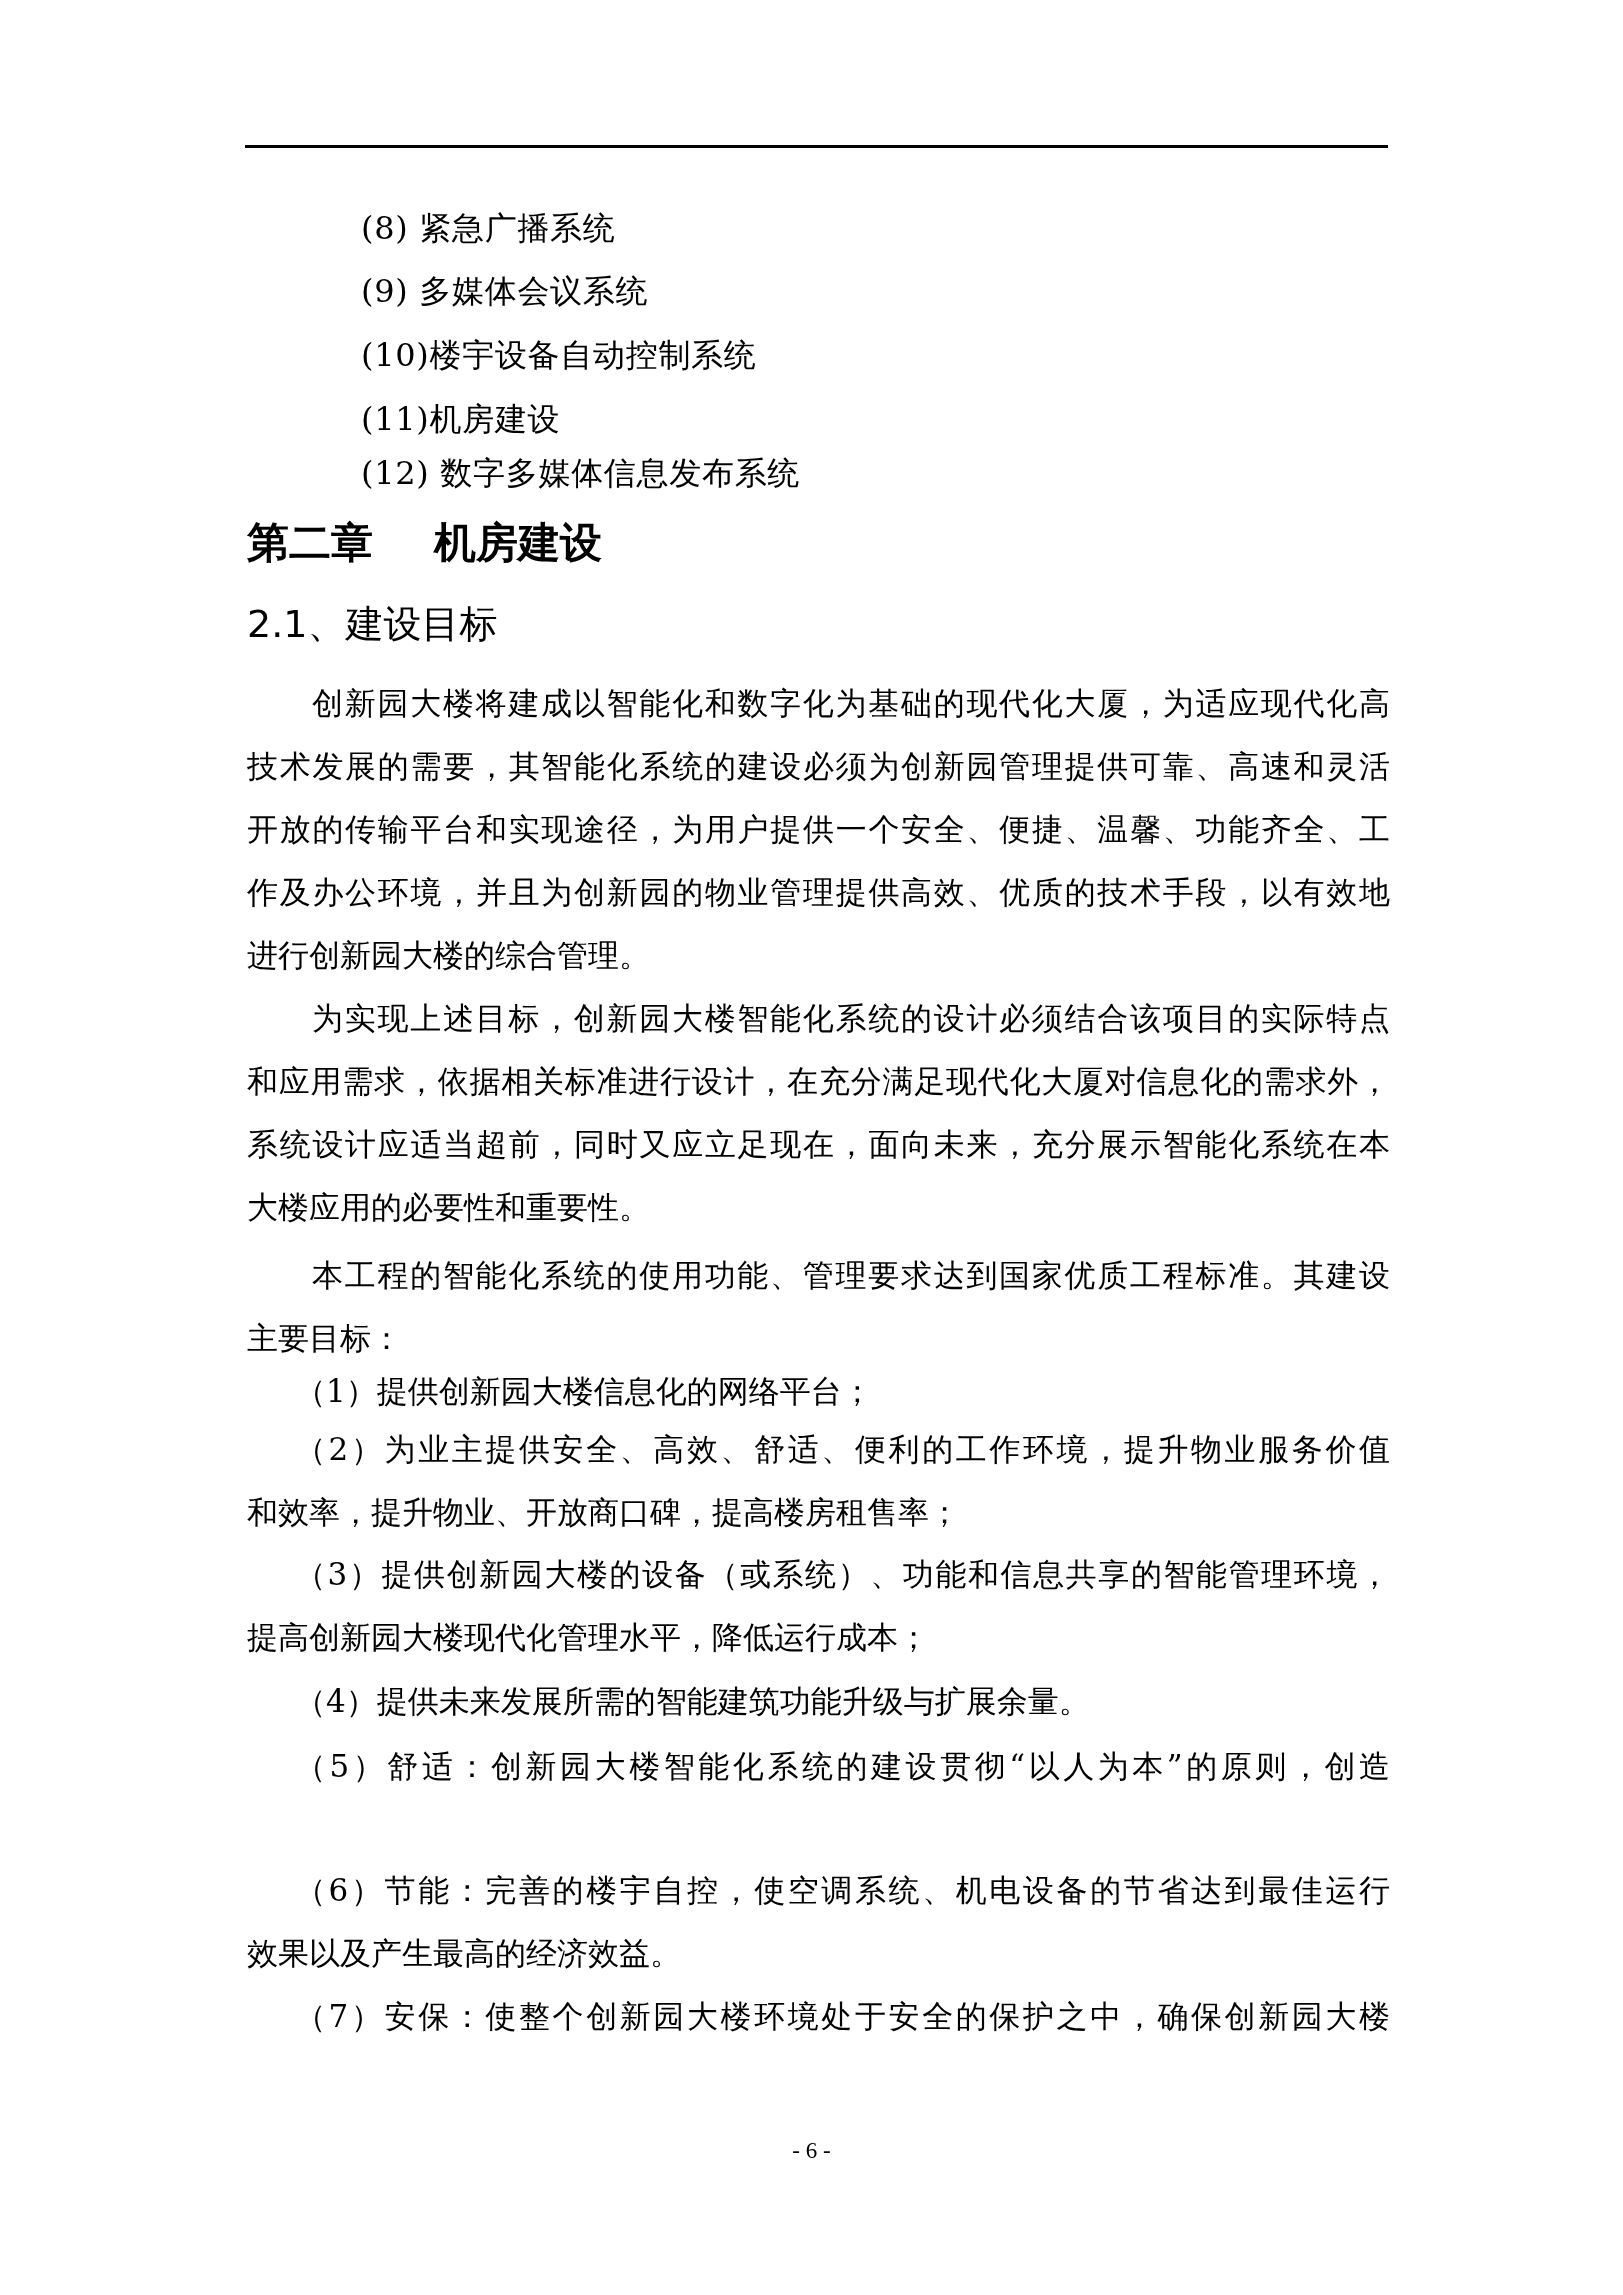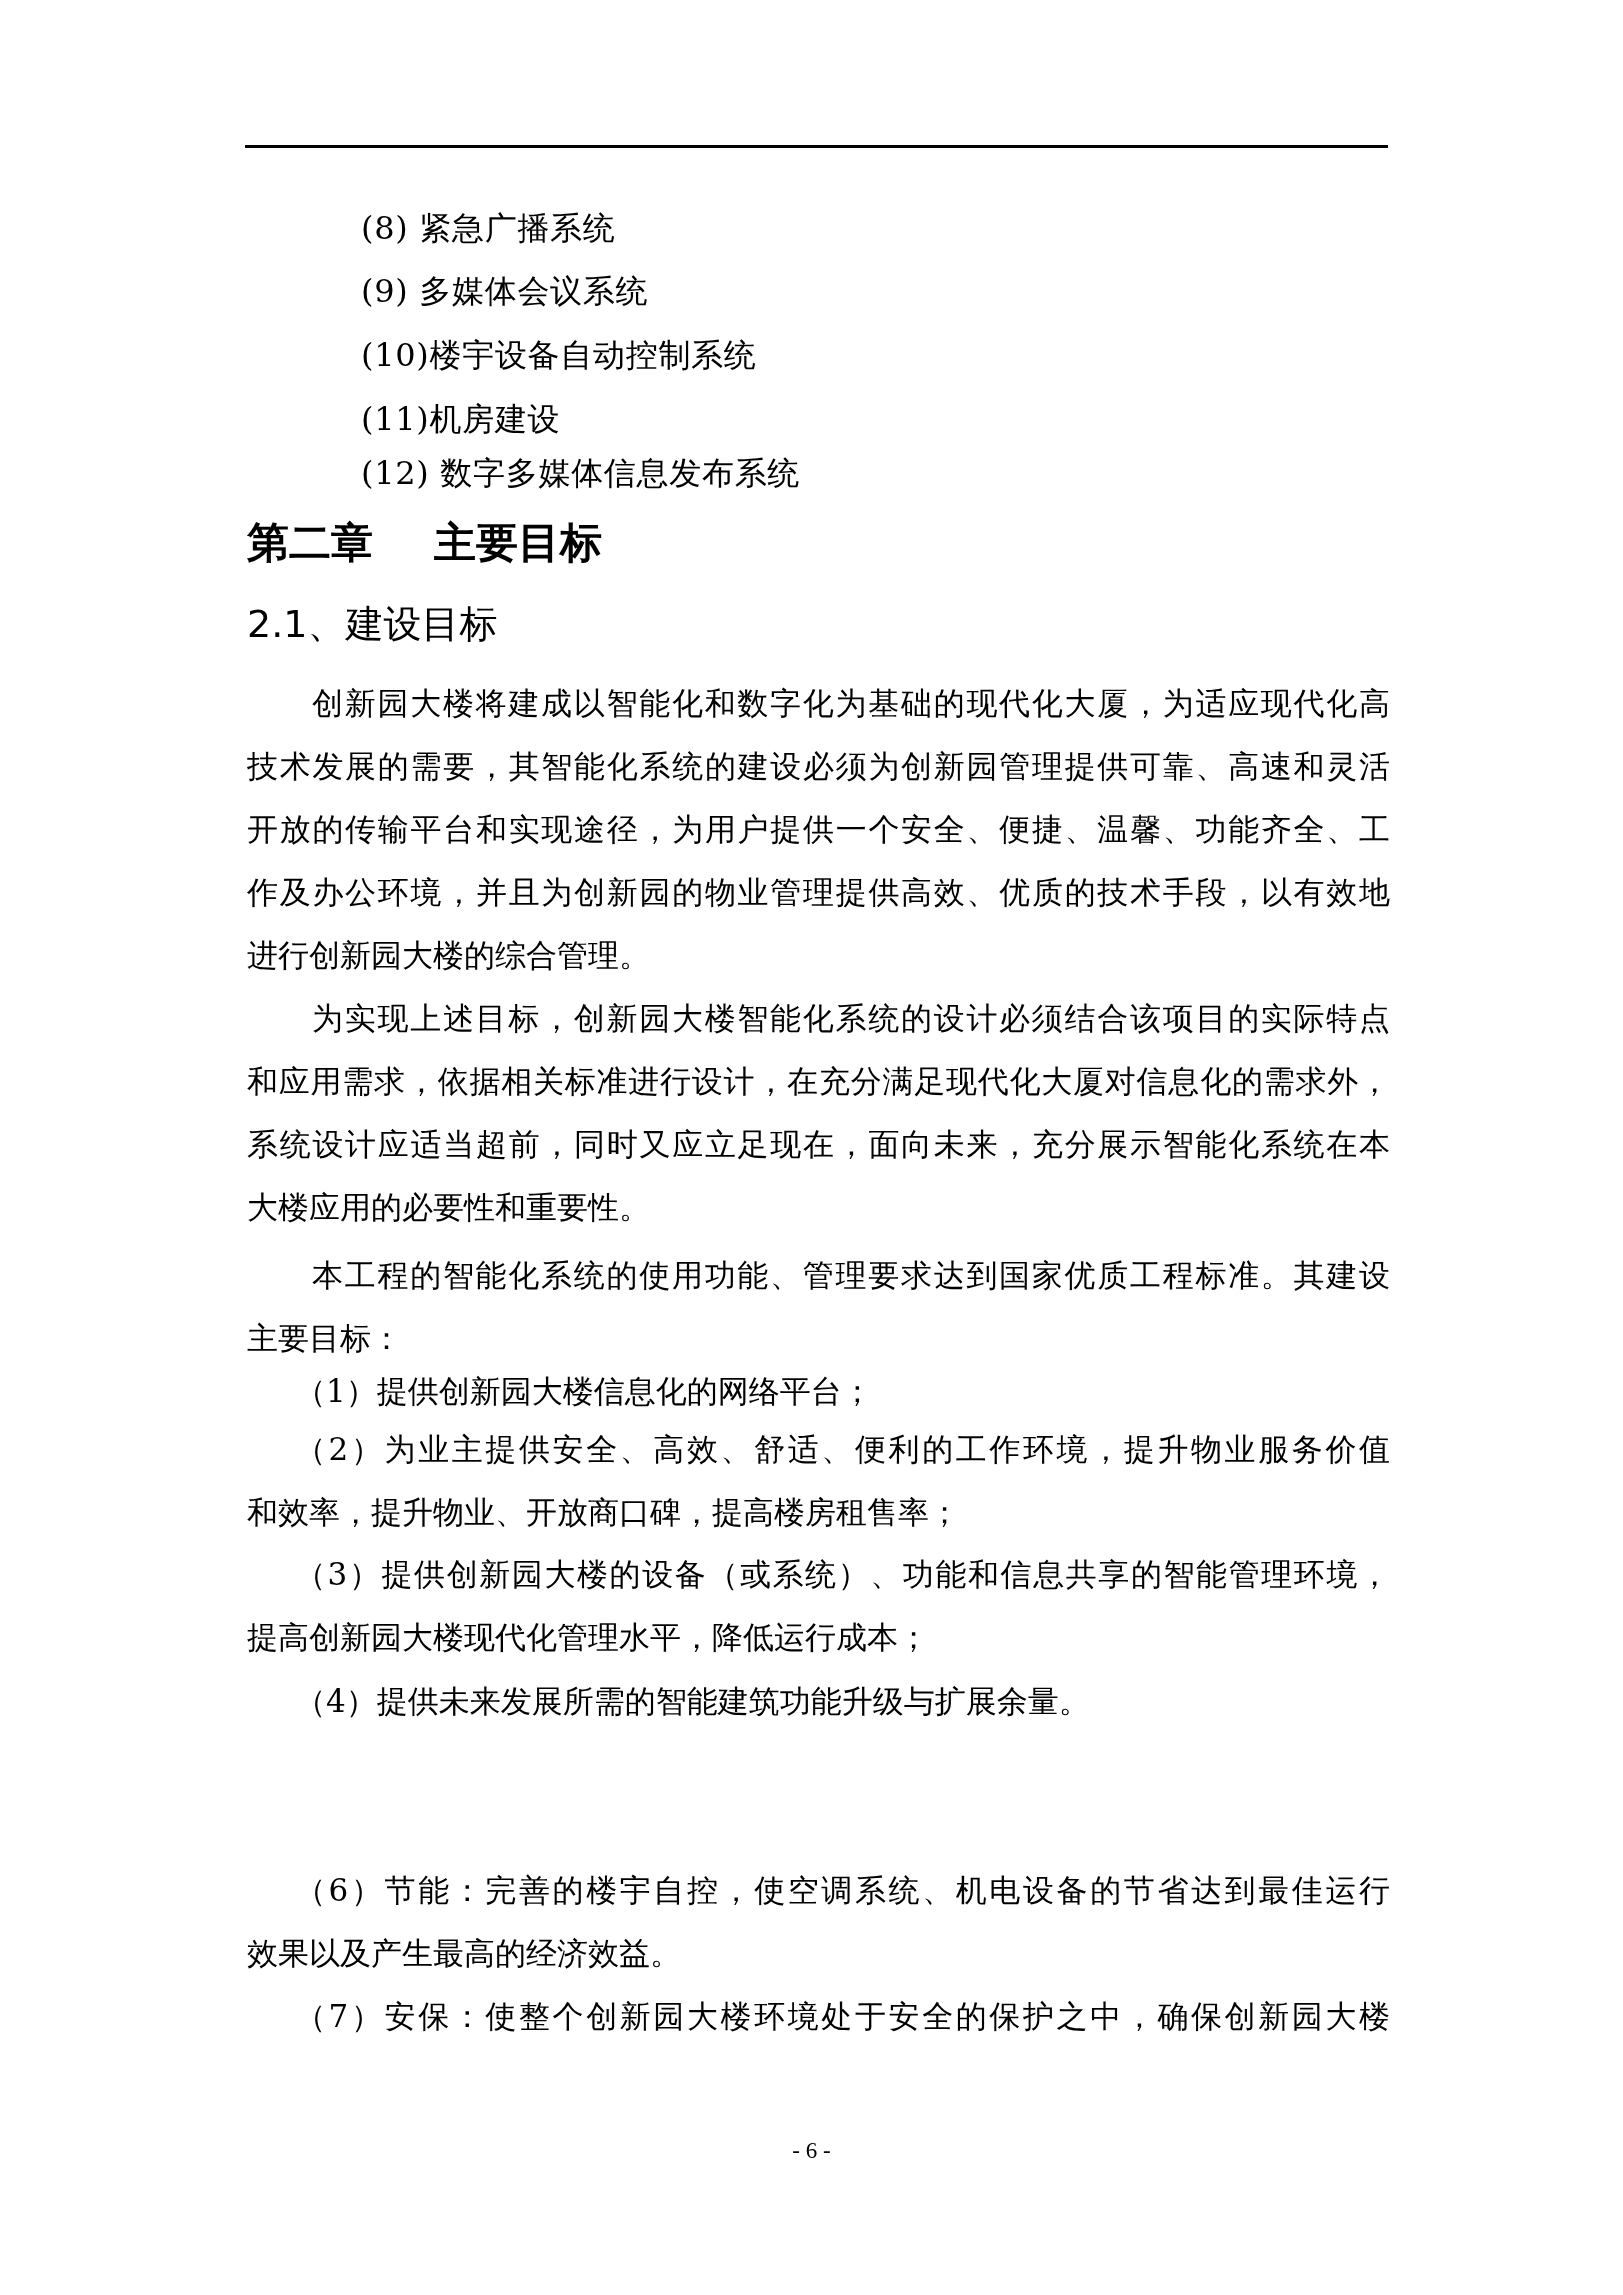"主要目标" span { text: 主要目标 -> 机房建设 }
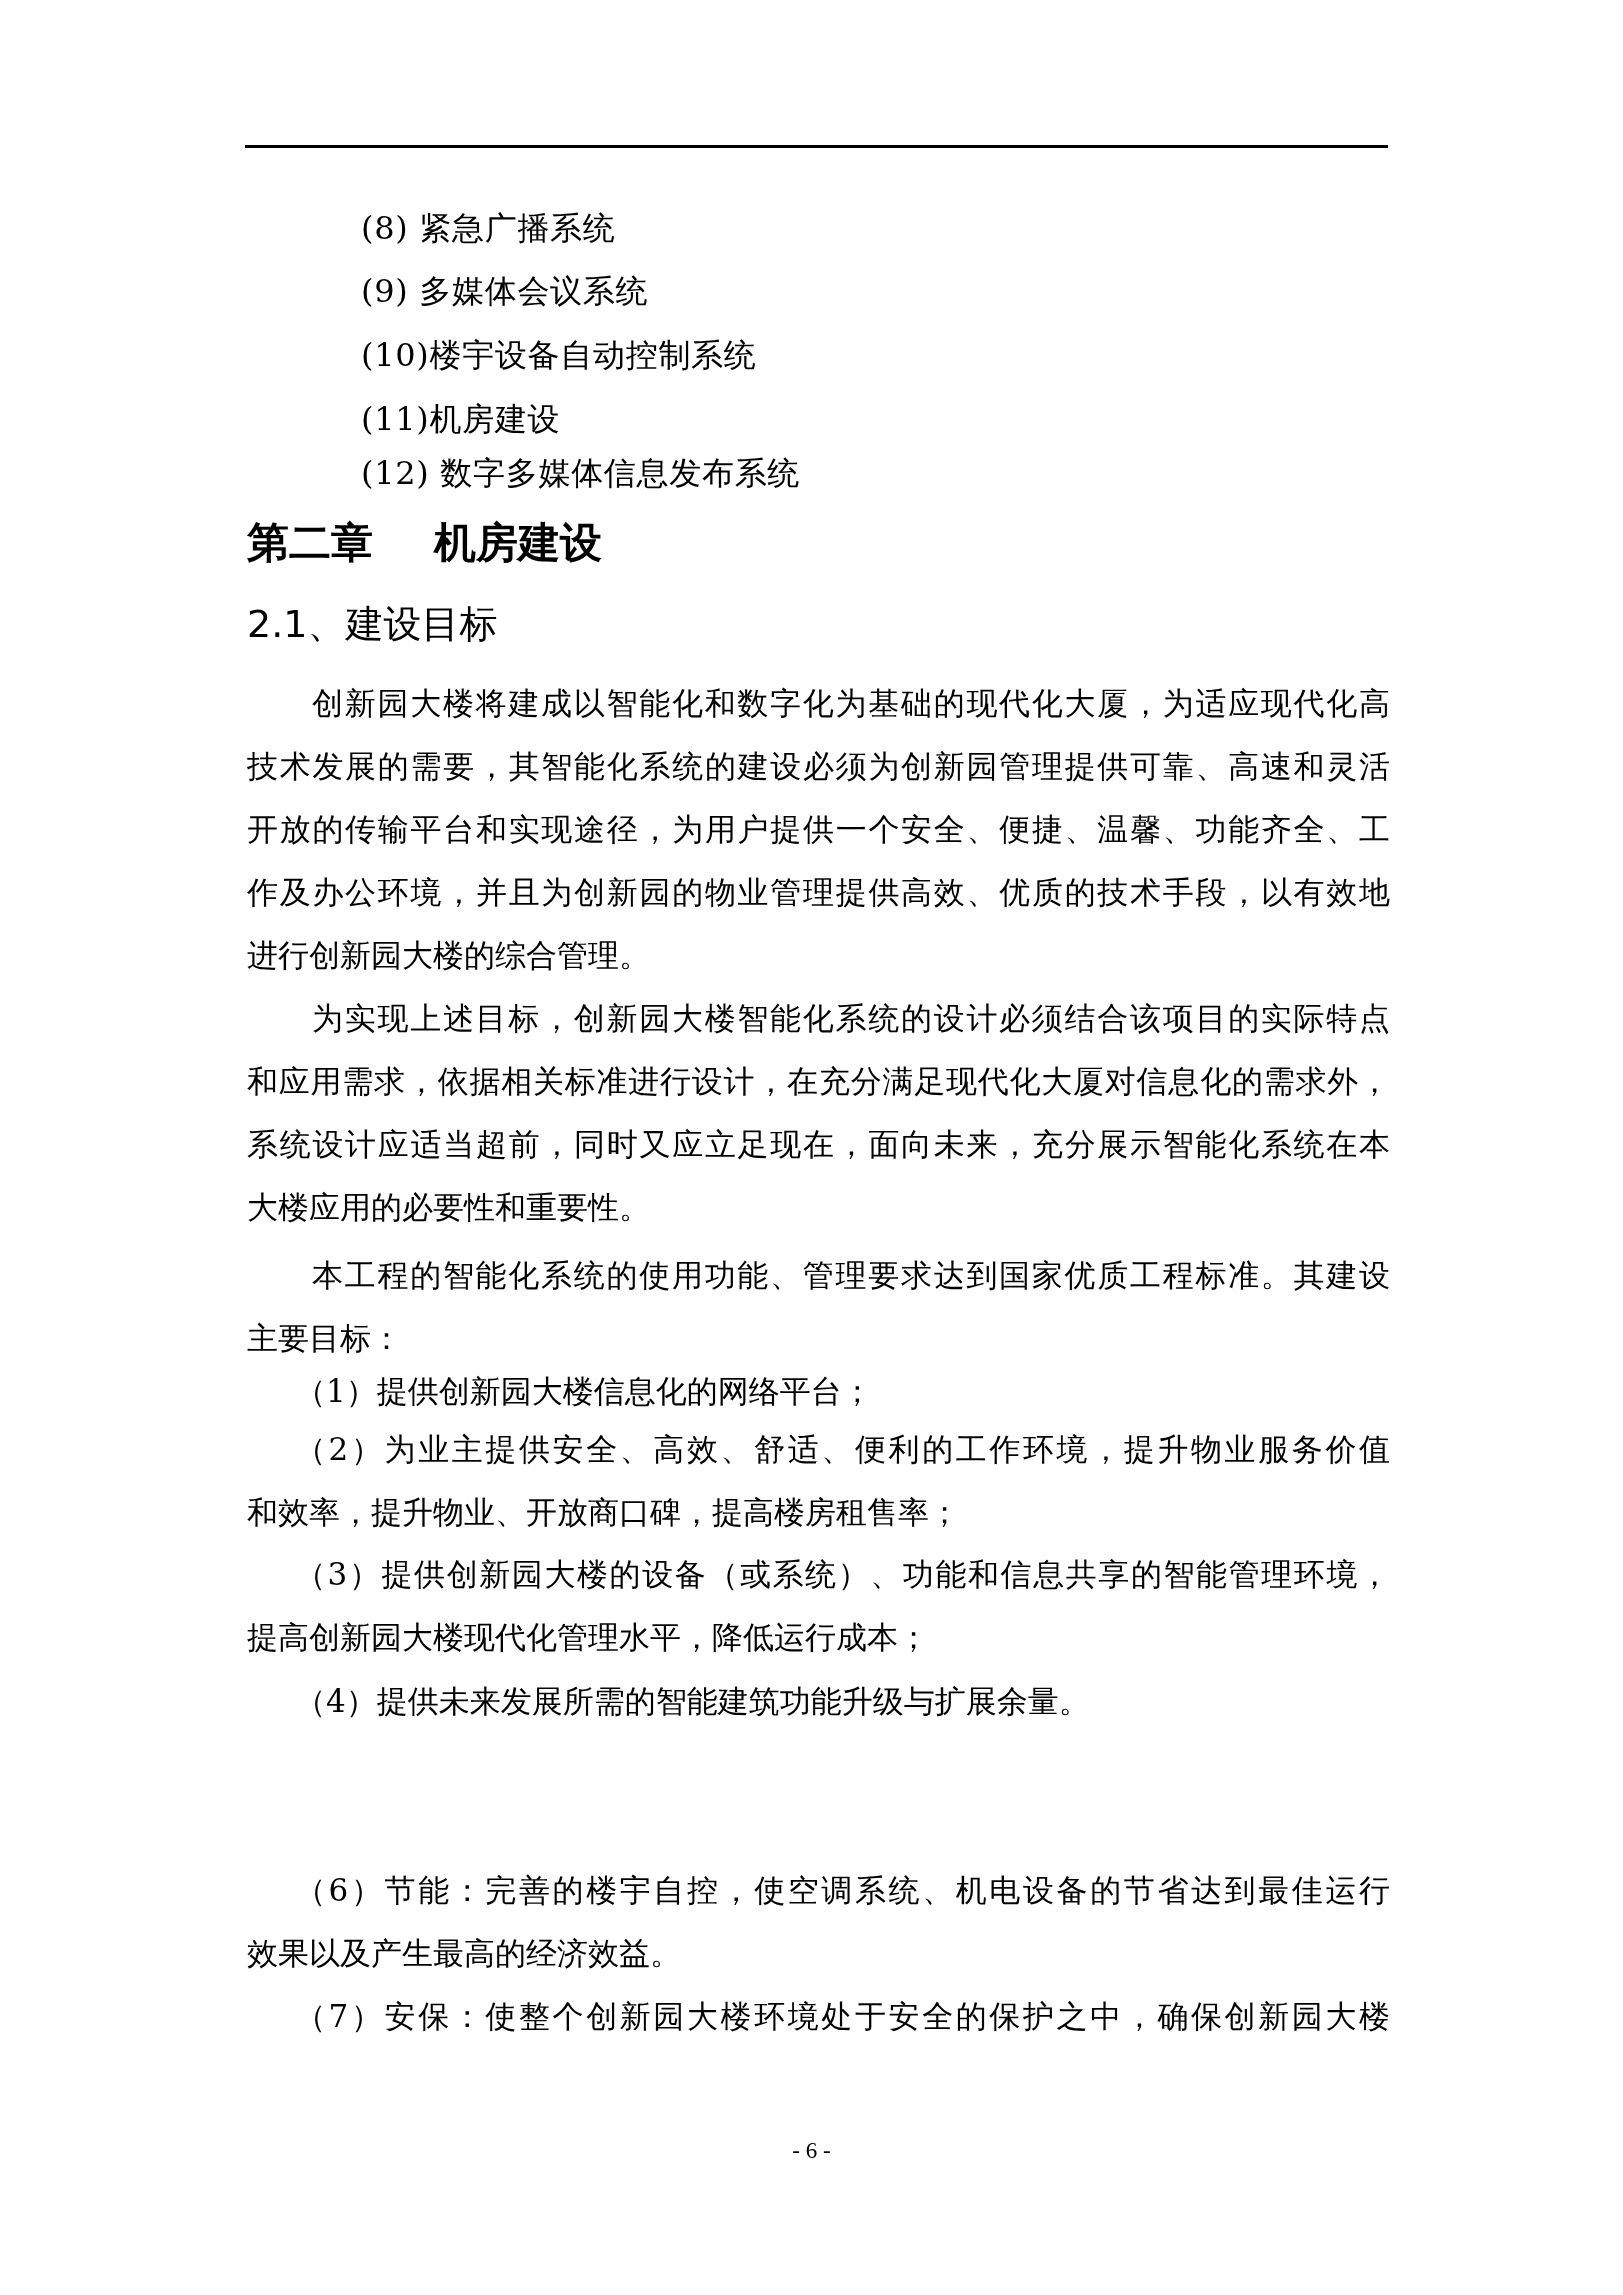"（5）舒适：创新园大楼智能化系统的建设贯彻“以人为本”的原则，创造" span.line { html: none -> <span>（5）舒适：创新园大楼智能化系统的建设贯彻“以人为本”的原则，创造</span> }
